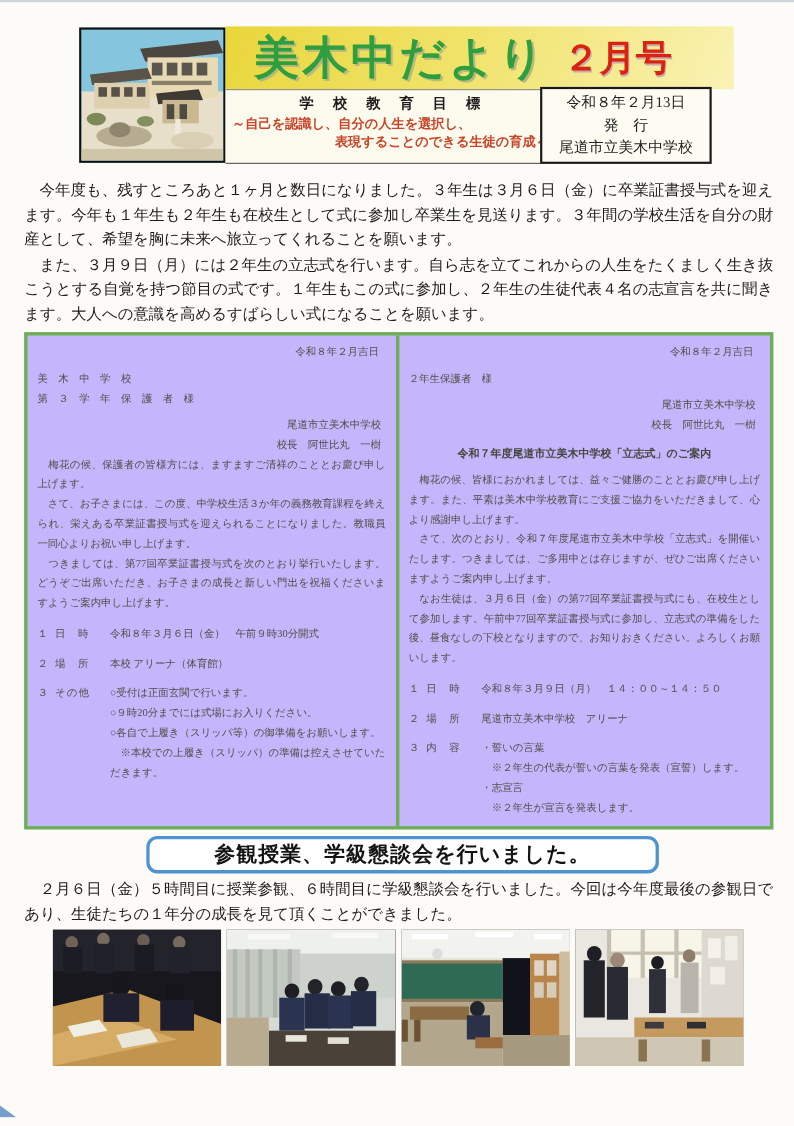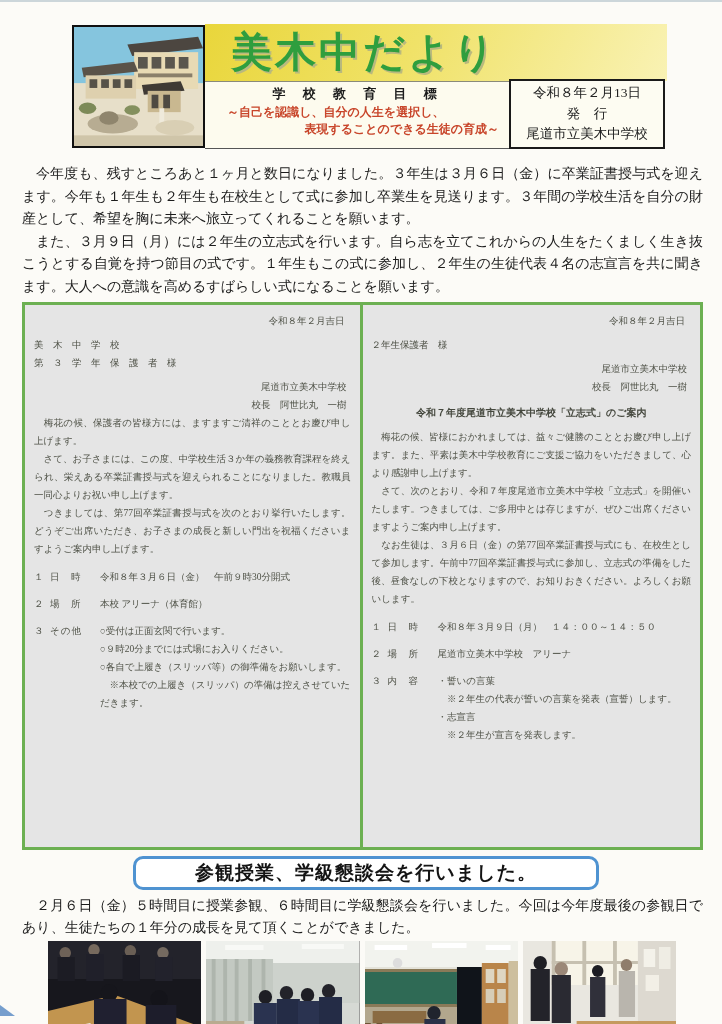"２月号" span.nl-issue { html: none -> <span>２月号</span> }
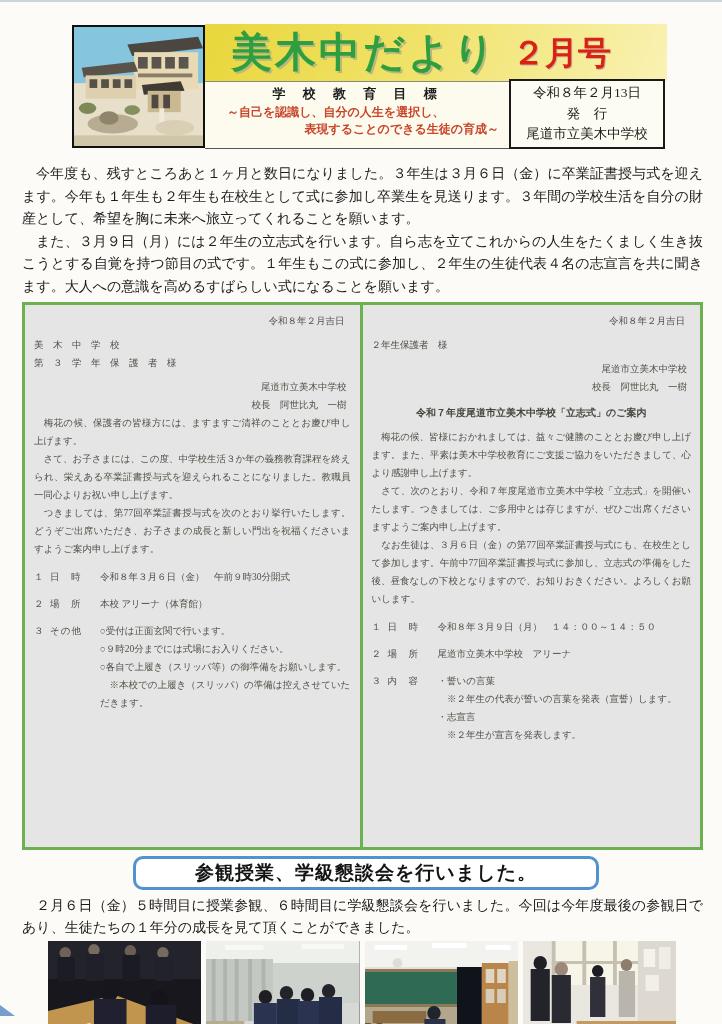"令和８年２月13日" .date-box { left: 509px -> 491px }
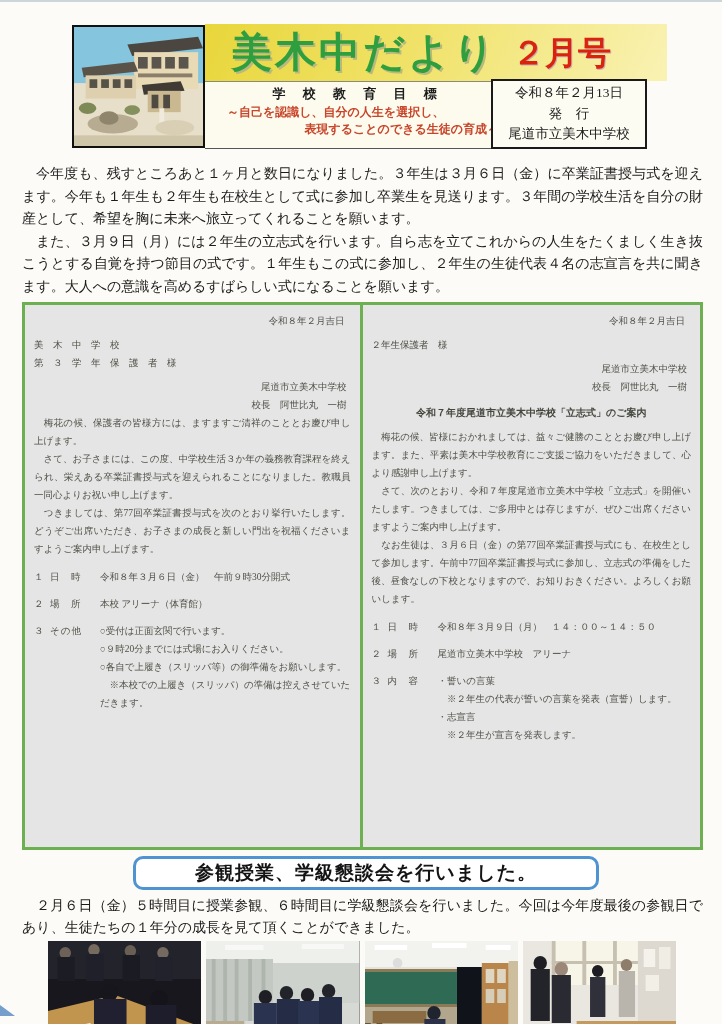"～自己を認識し、自分の人生を選択し、" .goal-l1 { padding-left: 22px -> 6px }
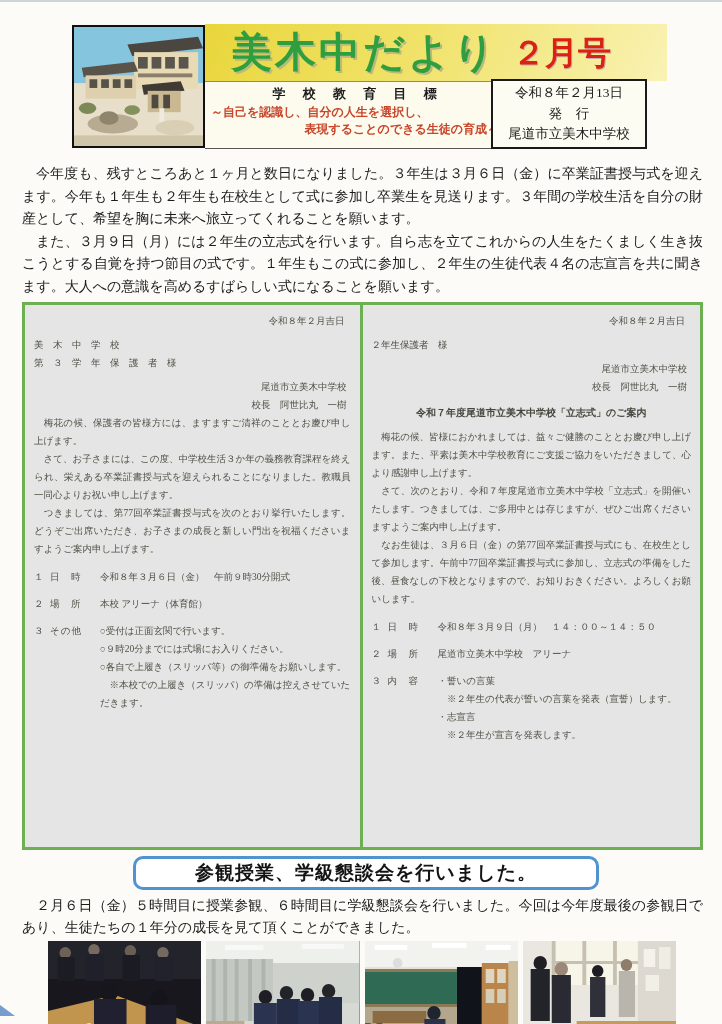"令和８年２月吉日" .letters { background: #e5e5e5 -> #c4b5fd; height: 548px -> 452px }
